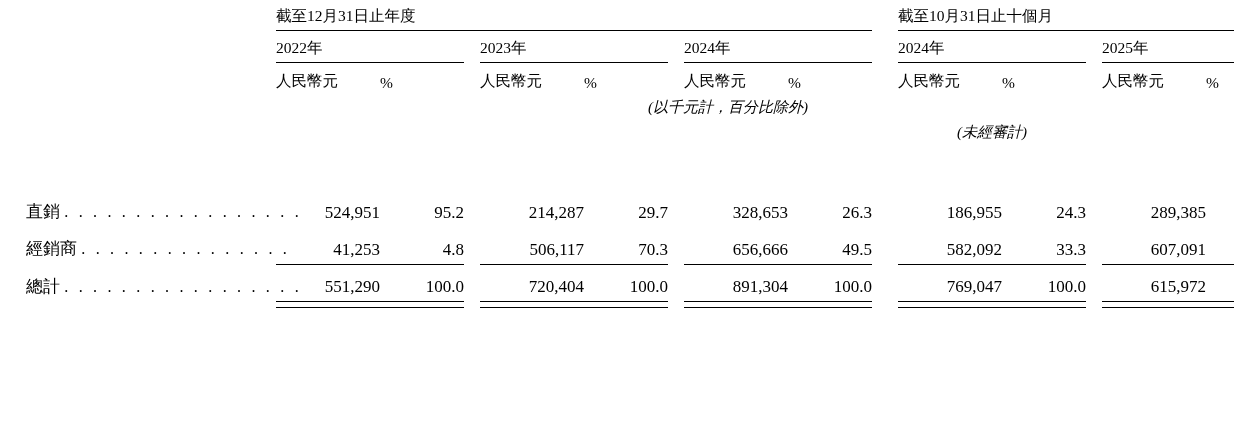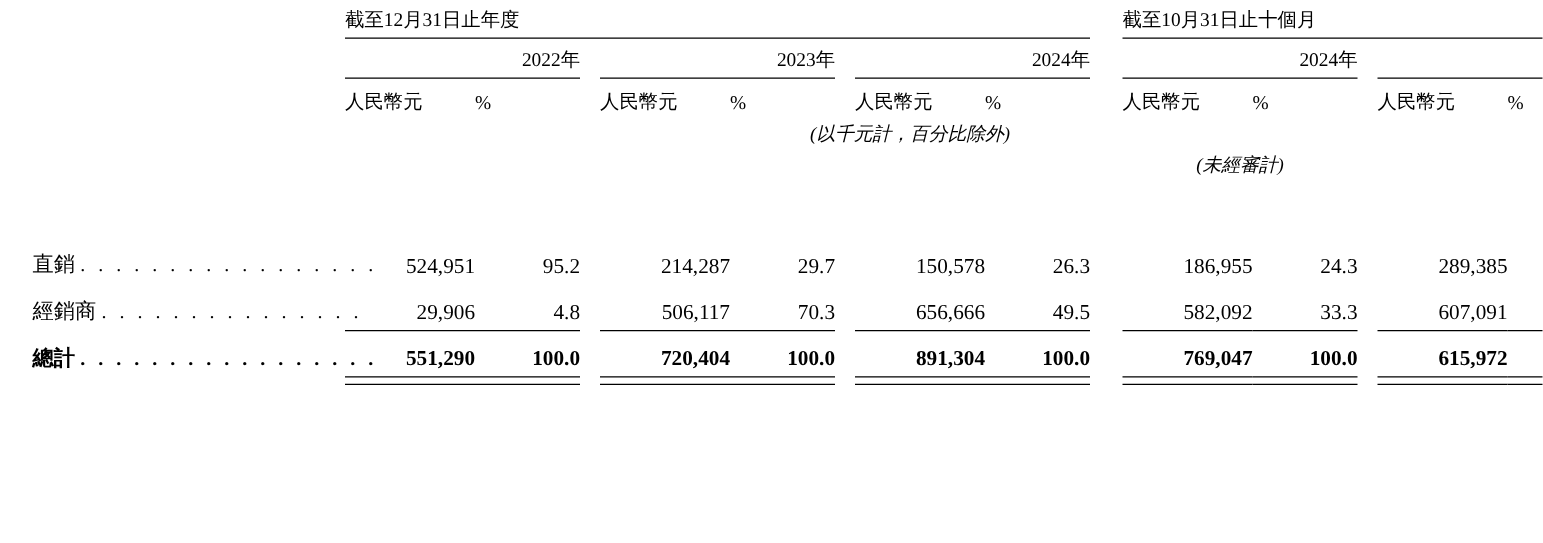"2022年" .yr-head { text-align: right -> left }
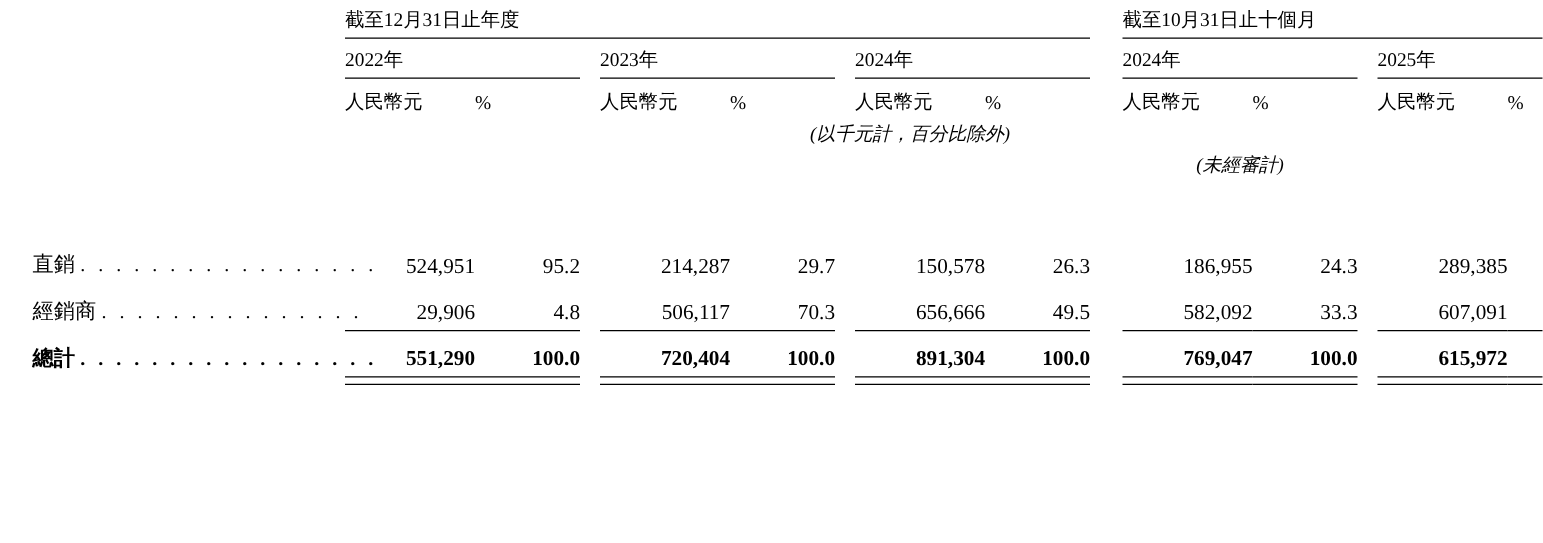"150,578" td.val { text: 150,578 -> 328,653 }
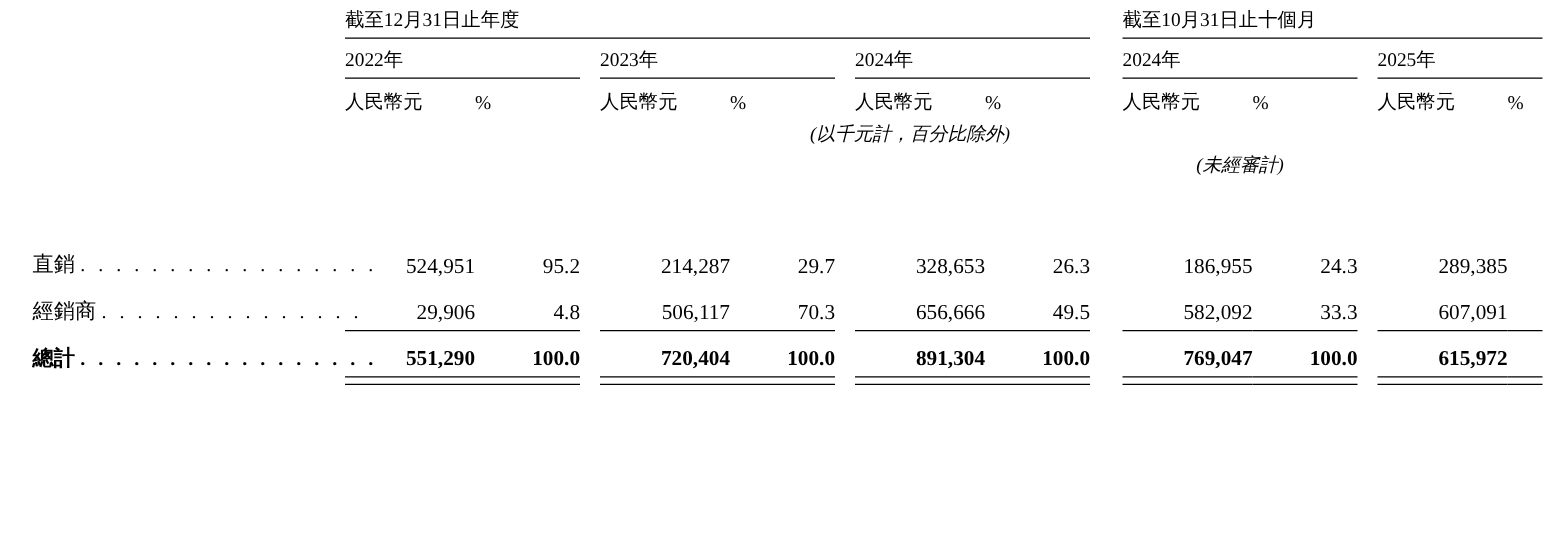"29,906" td.val { text: 29,906 -> 41,253 }
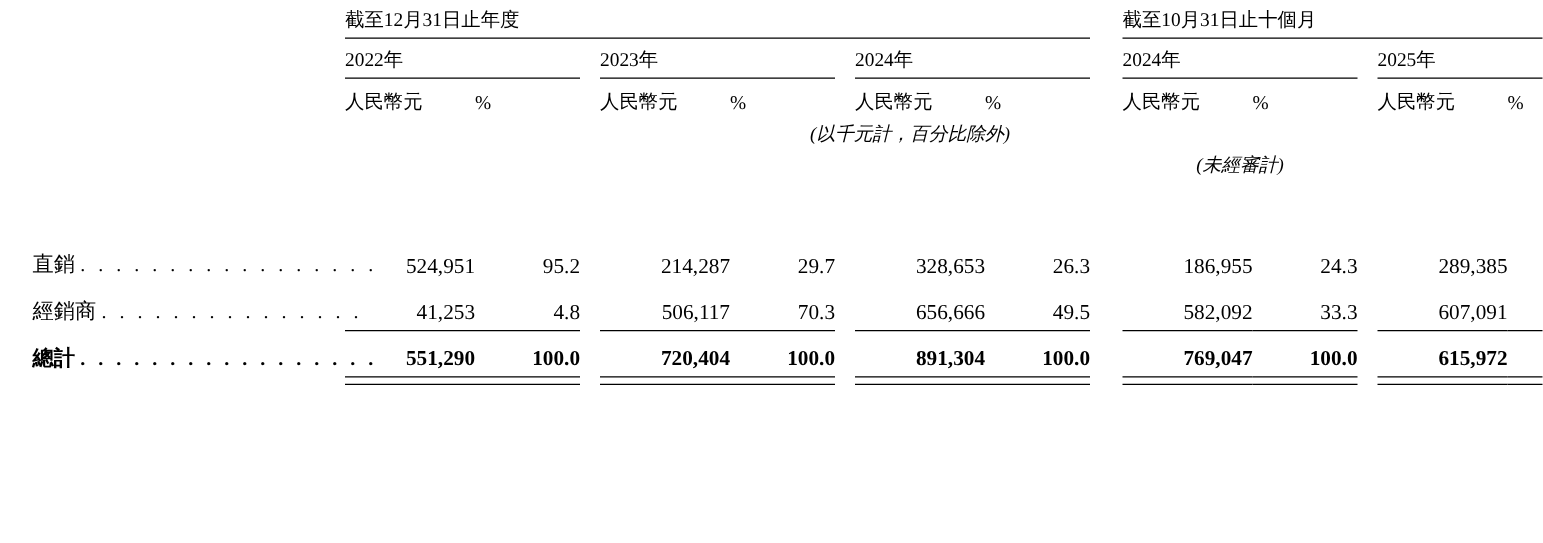"總計 . . . ." tr.total .rowlabel, tr.total .val { font-weight: bold -> normal }
